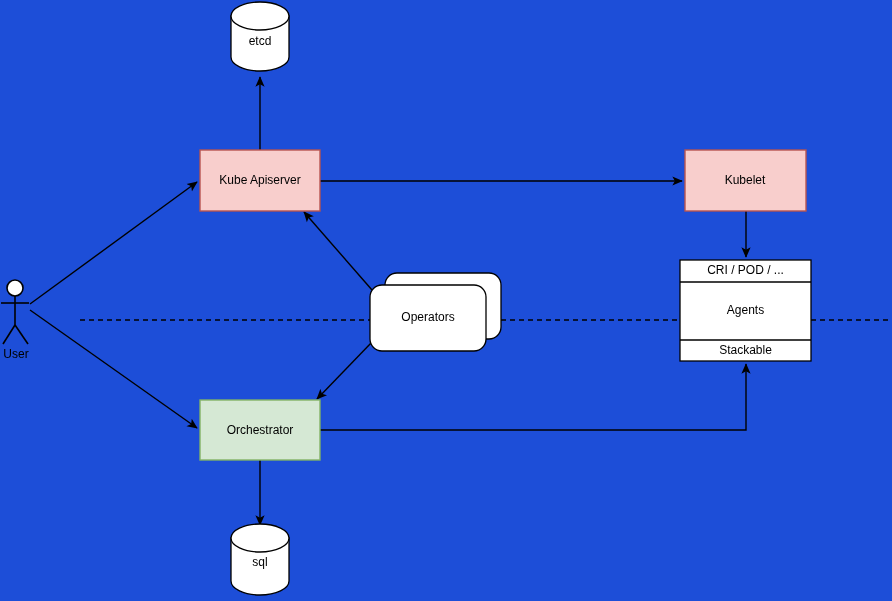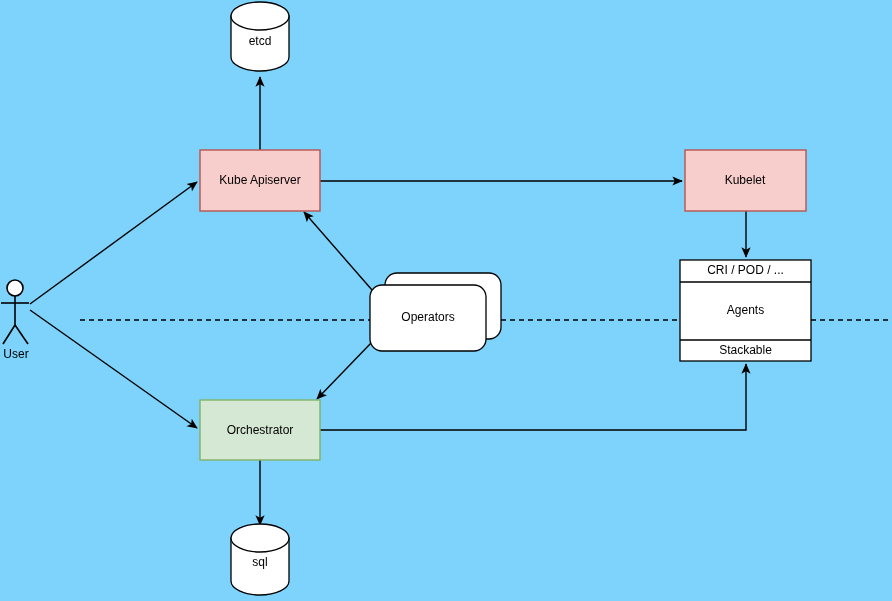"etcd" #canvas { background: #7dd3fc -> #1d4ed8 }
